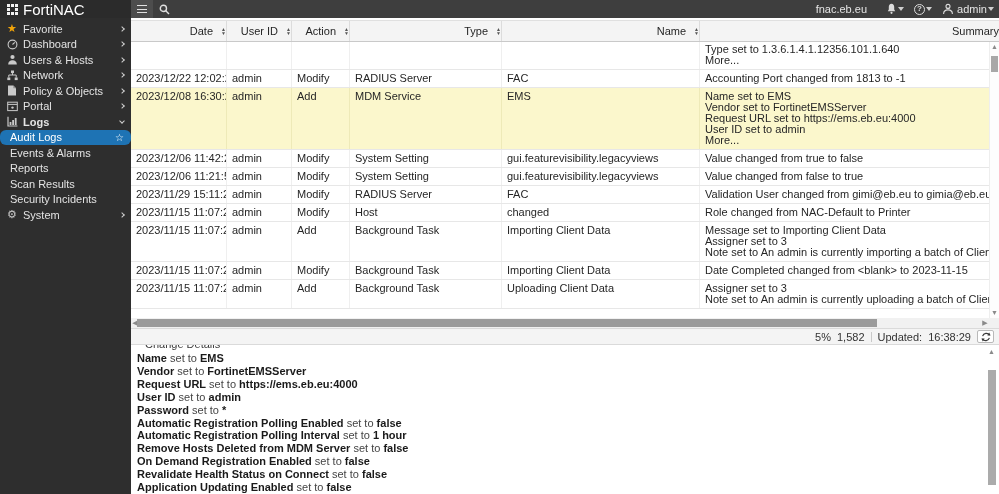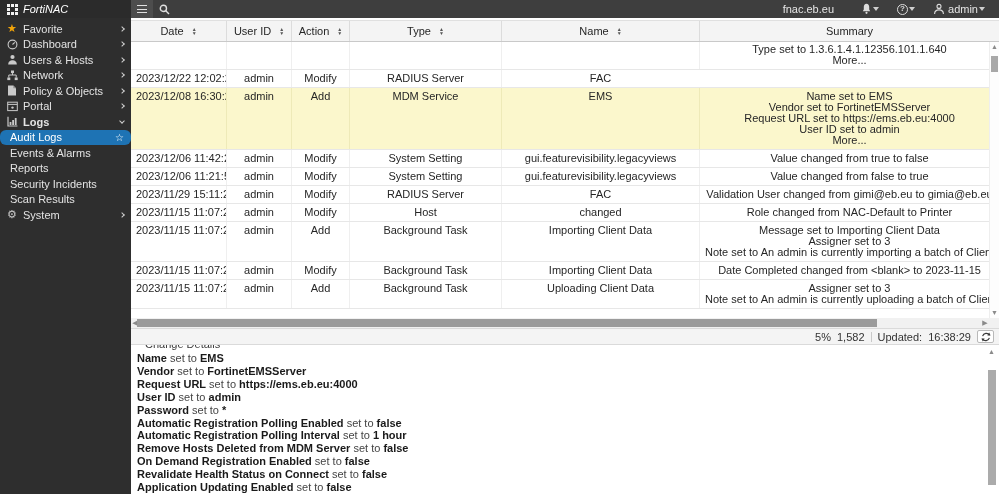"FortiNAC" .brand { font-size: 11px -> 15px; font-style: italic -> none }
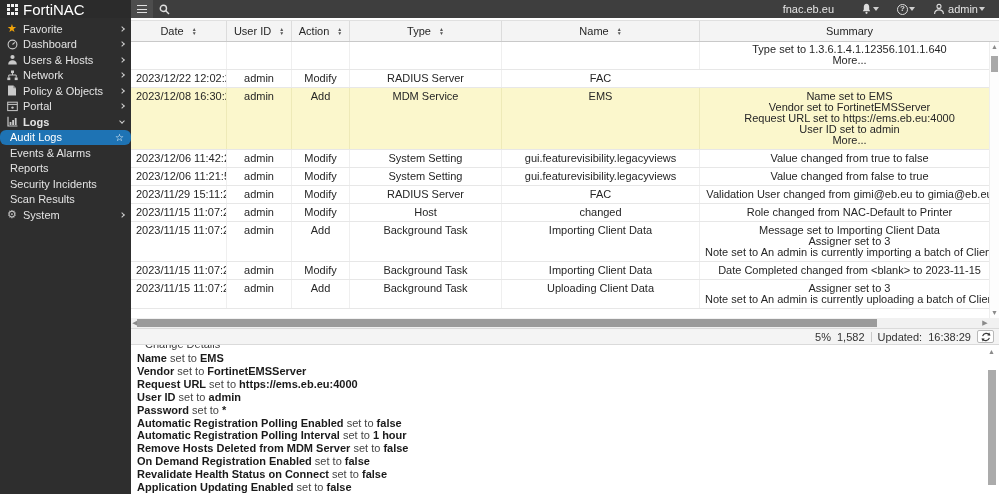"fnac.eb.eu" .topbar-right { gap: 13px -> 5px; padding-right: 9px -> none }
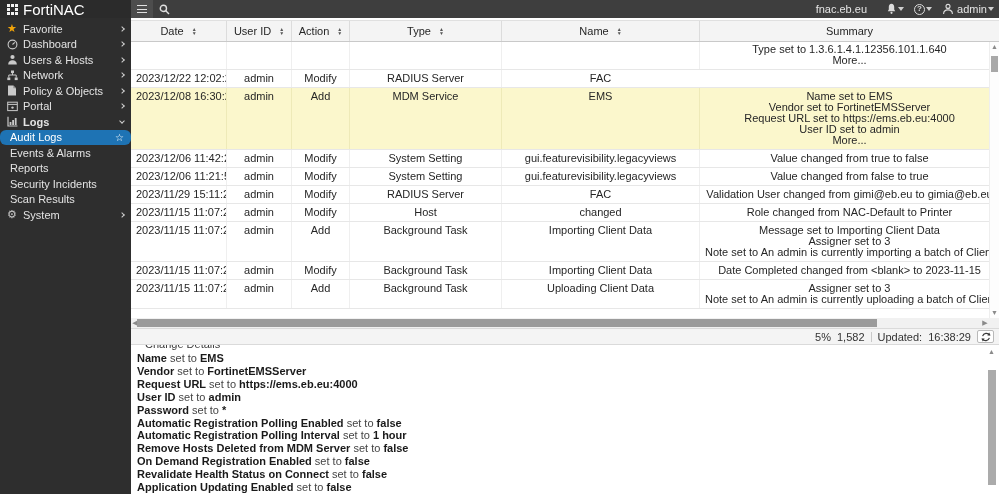"Date" .th { justify-content: center -> flex-end }
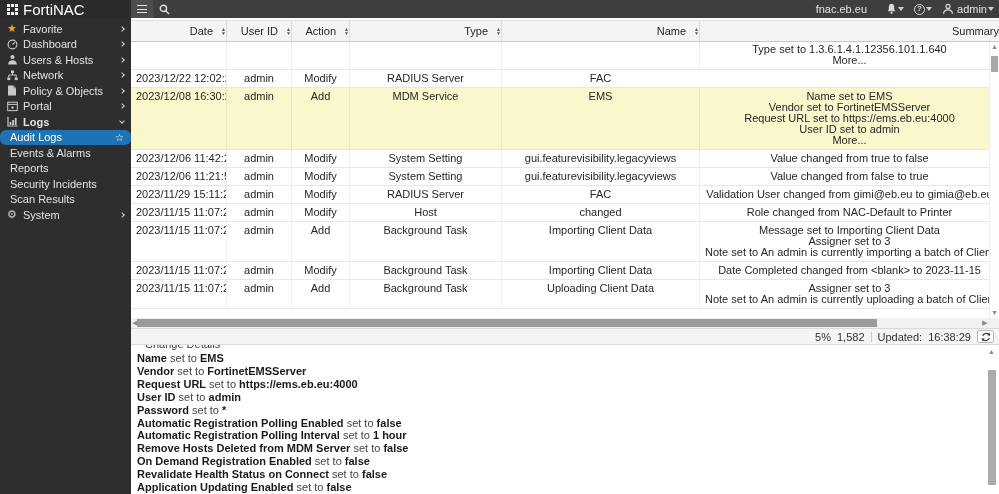"Type set to 1.3.6.1.4.1.12356.101.1.640" .row { text-align: center -> none }
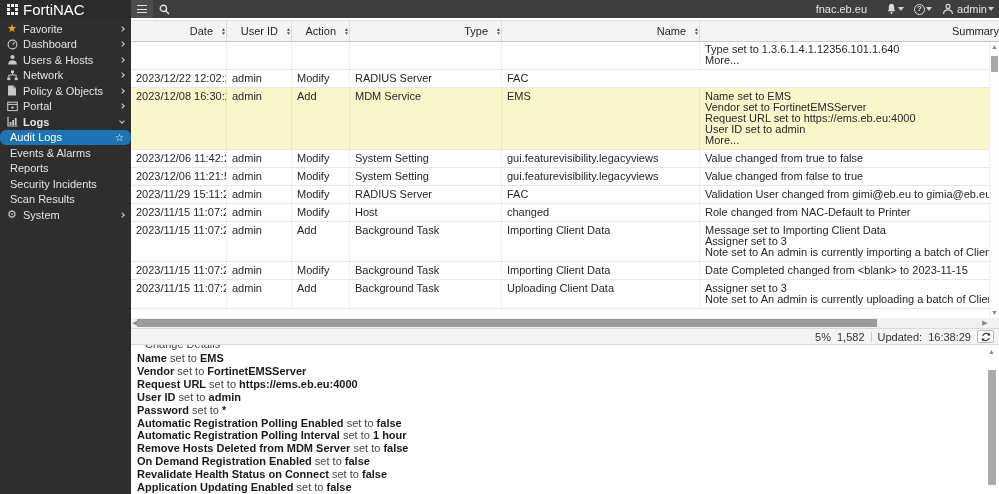"Accounting Port changed from 1813" div.cell { html: none -> <div> <div>Accounting Port changed from 1813 to -1</div> </div> }
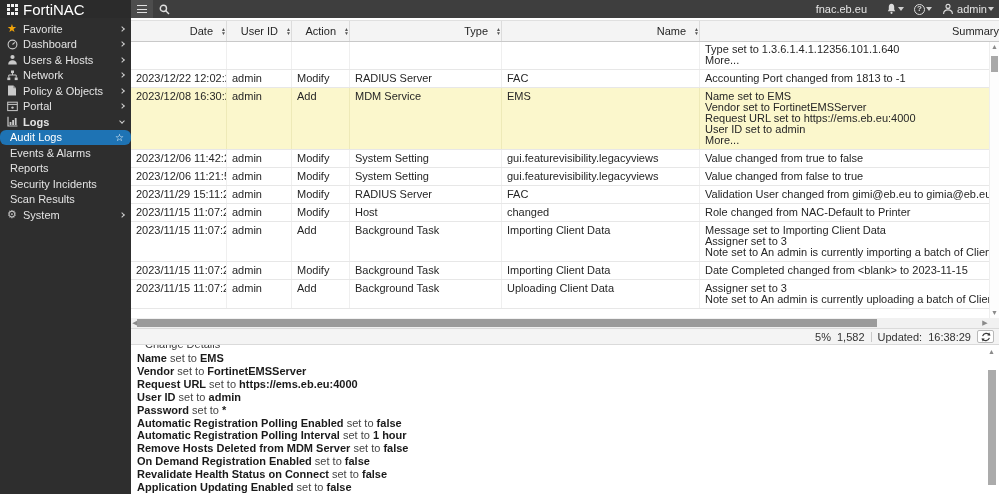"Security Incidents" div.side-item { order: before "Scan Results" -> after "Scan Results" }
